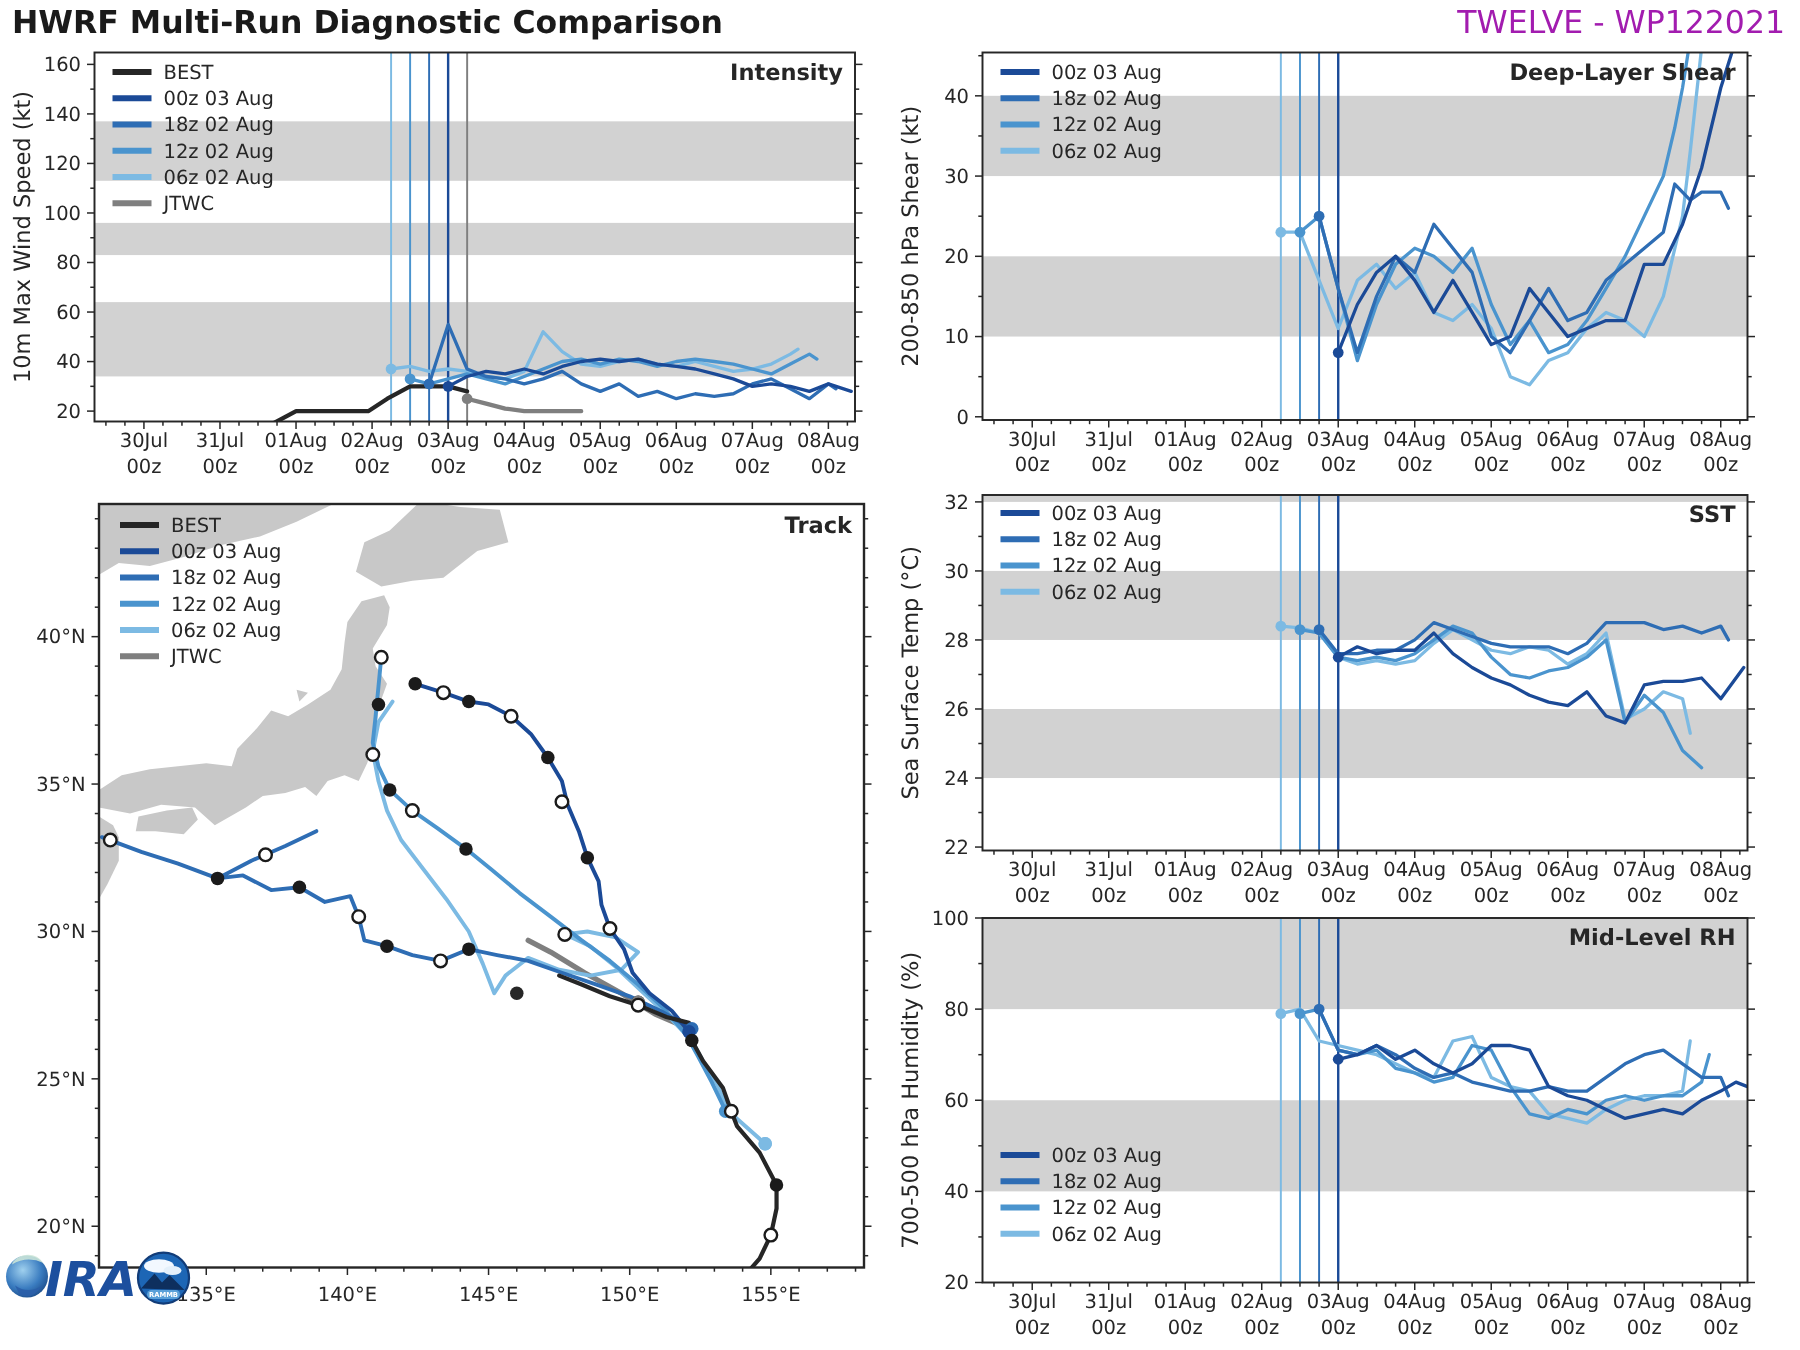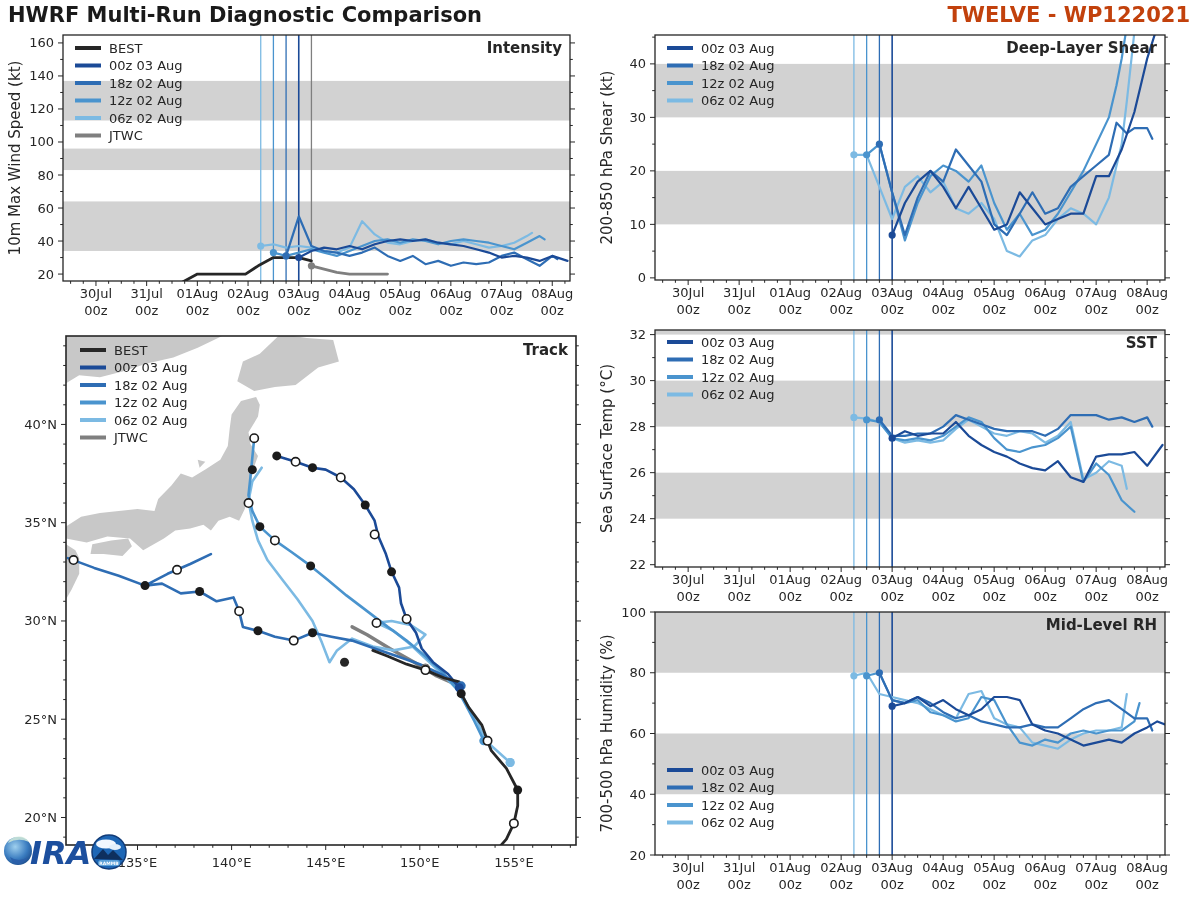"TWELVE - WP122021" .storm-title { color: #c2410c -> #a21caf; font-weight: bold -> normal }
